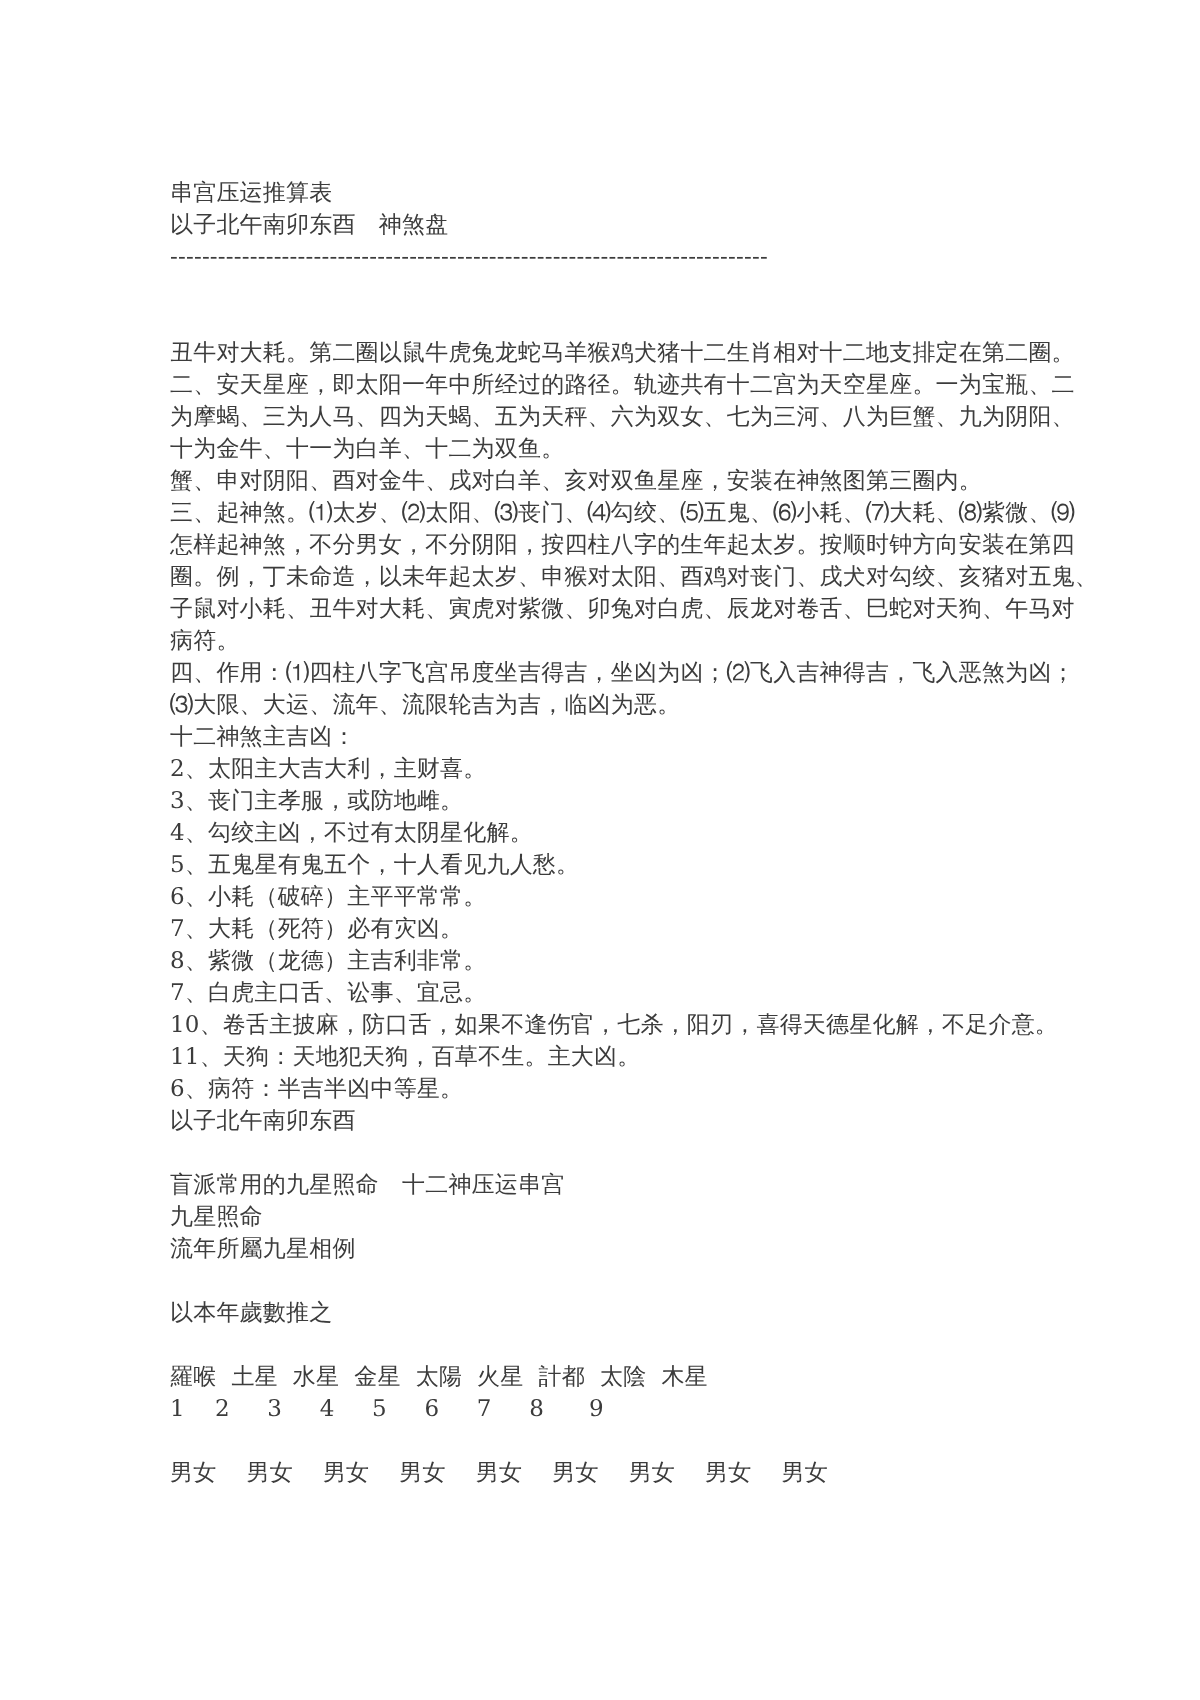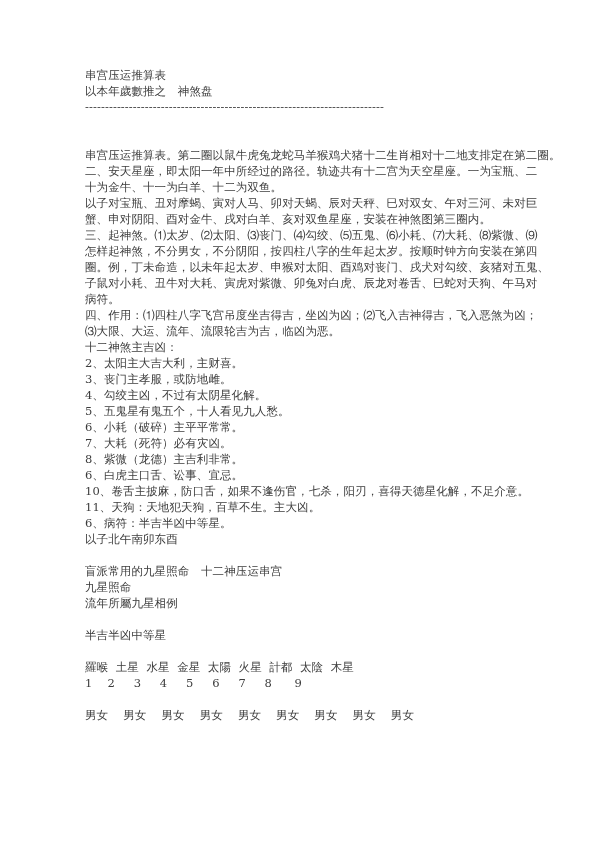"串宫压运推算表" .page { padding: 67px 40px 0 85px -> 88px 40px 0 85px }
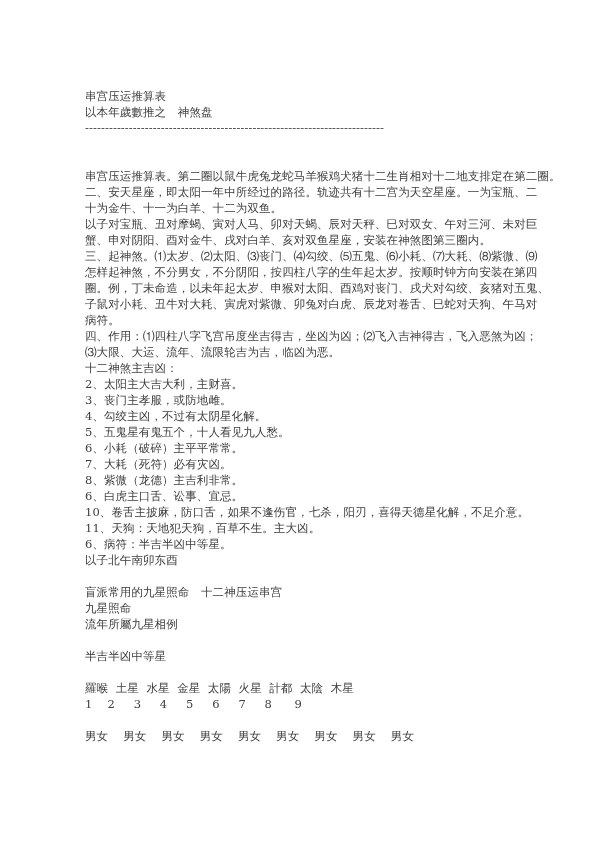"以本年歲數推之 神煞盘" div.line { text: 本年歲數推之 -> 子北午南卯东酉 }
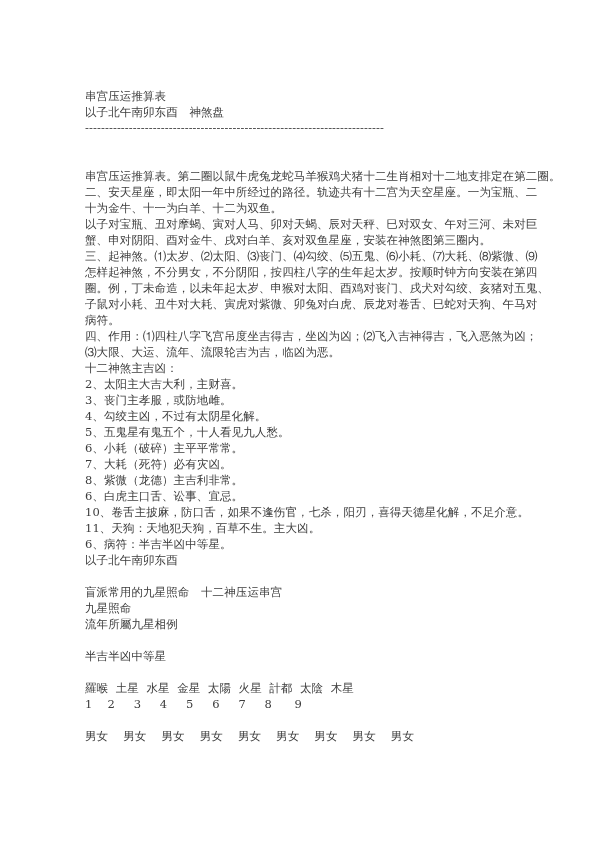"串宫压运推算表。第二圈以鼠牛虎兔龙蛇马羊猴鸡犬猪十二生肖相对十二地支排定在第二圈" div.line { text: 串宫压运推算表 -> 丑牛对大耗 }
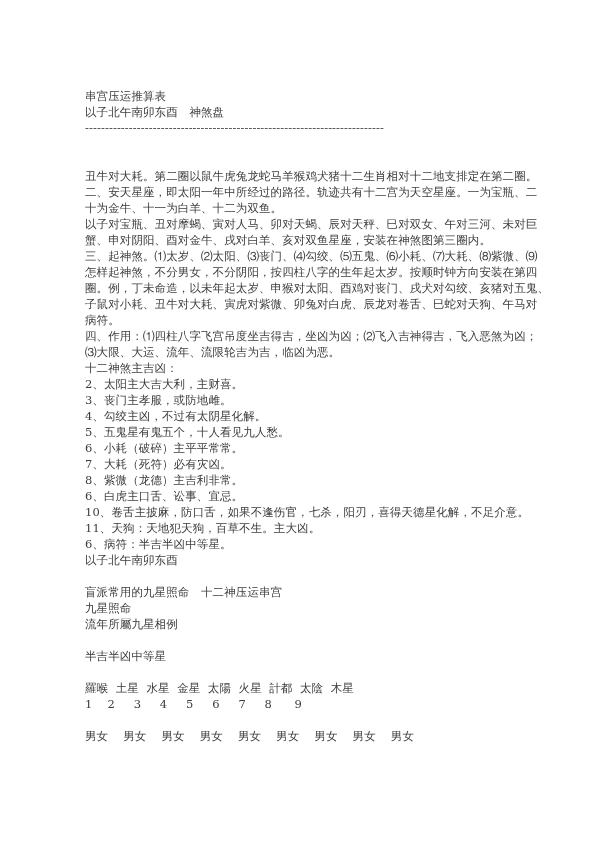"为摩蝎、三为人马、四为天蝎、五为天秤、六为双女、七为三河、八为巨蟹、九为阴阳、" div.line { html: none -> <div>为摩蝎、三为人马、四为天蝎、五为天秤、六为双女、七为三河、八为巨蟹、九为阴阳、</div> }
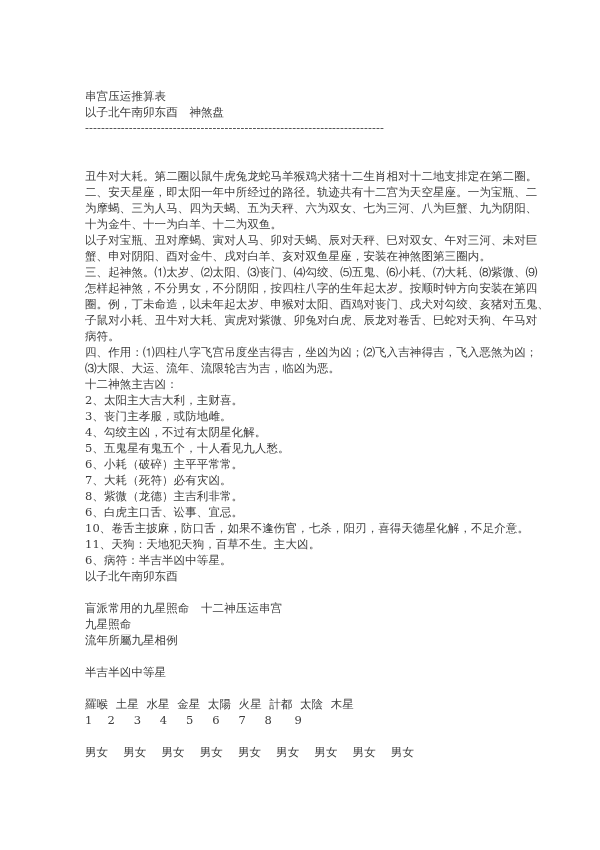"以子对宝瓶、丑对摩蝎、寅对人马、卯对天蝎、辰对天秤、巳对双女、午对三河、未对巨" div.line { html: <div>以子对宝瓶、丑对摩蝎、寅对人马、卯对天蝎、辰对天秤、巳对双女、午对三河、未对巨</div> -> none }
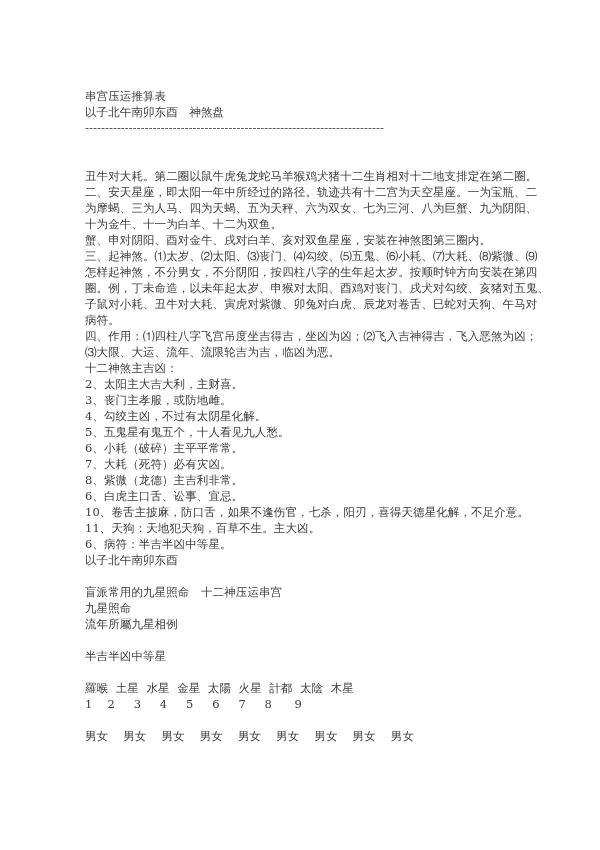"6、白虎主口舌、讼事、宜忌。" div.line { text: 6 -> 7 }
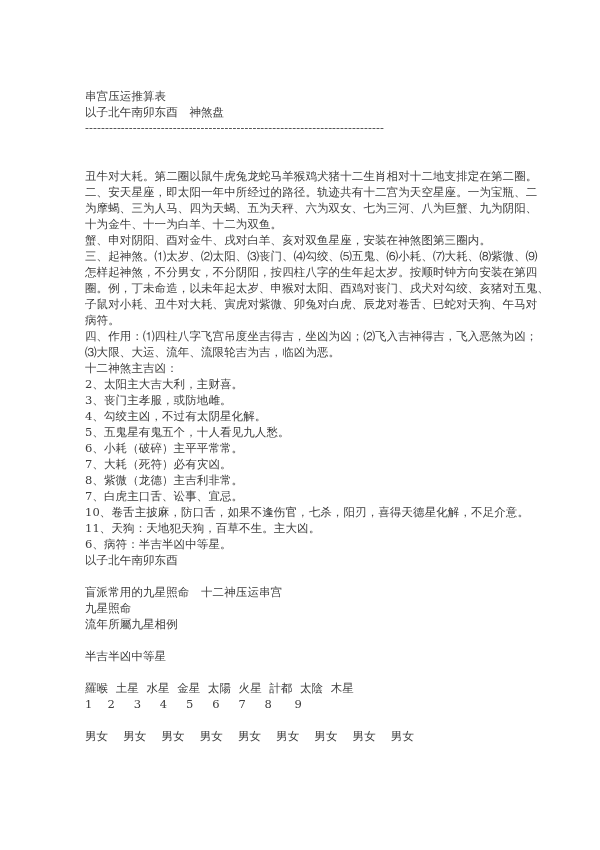"半吉半凶中等星" div.line { text: 半吉半凶中等星 -> 以本年歲數推之 }
